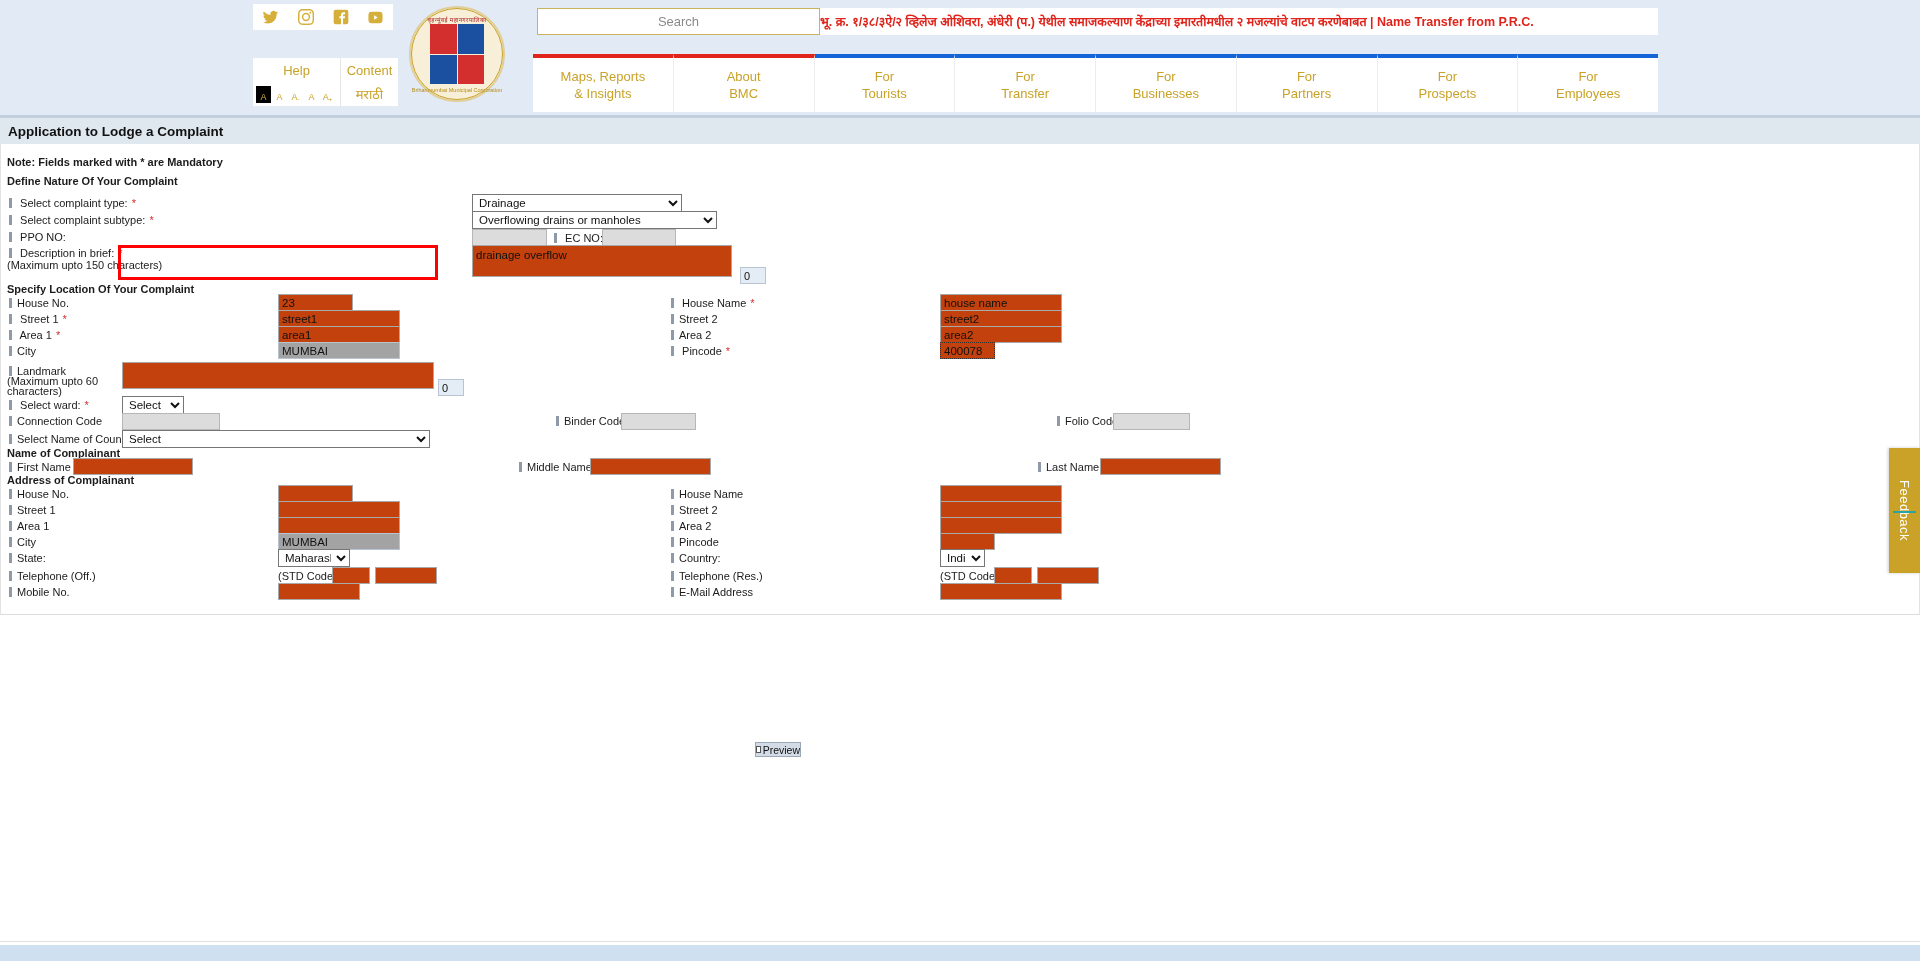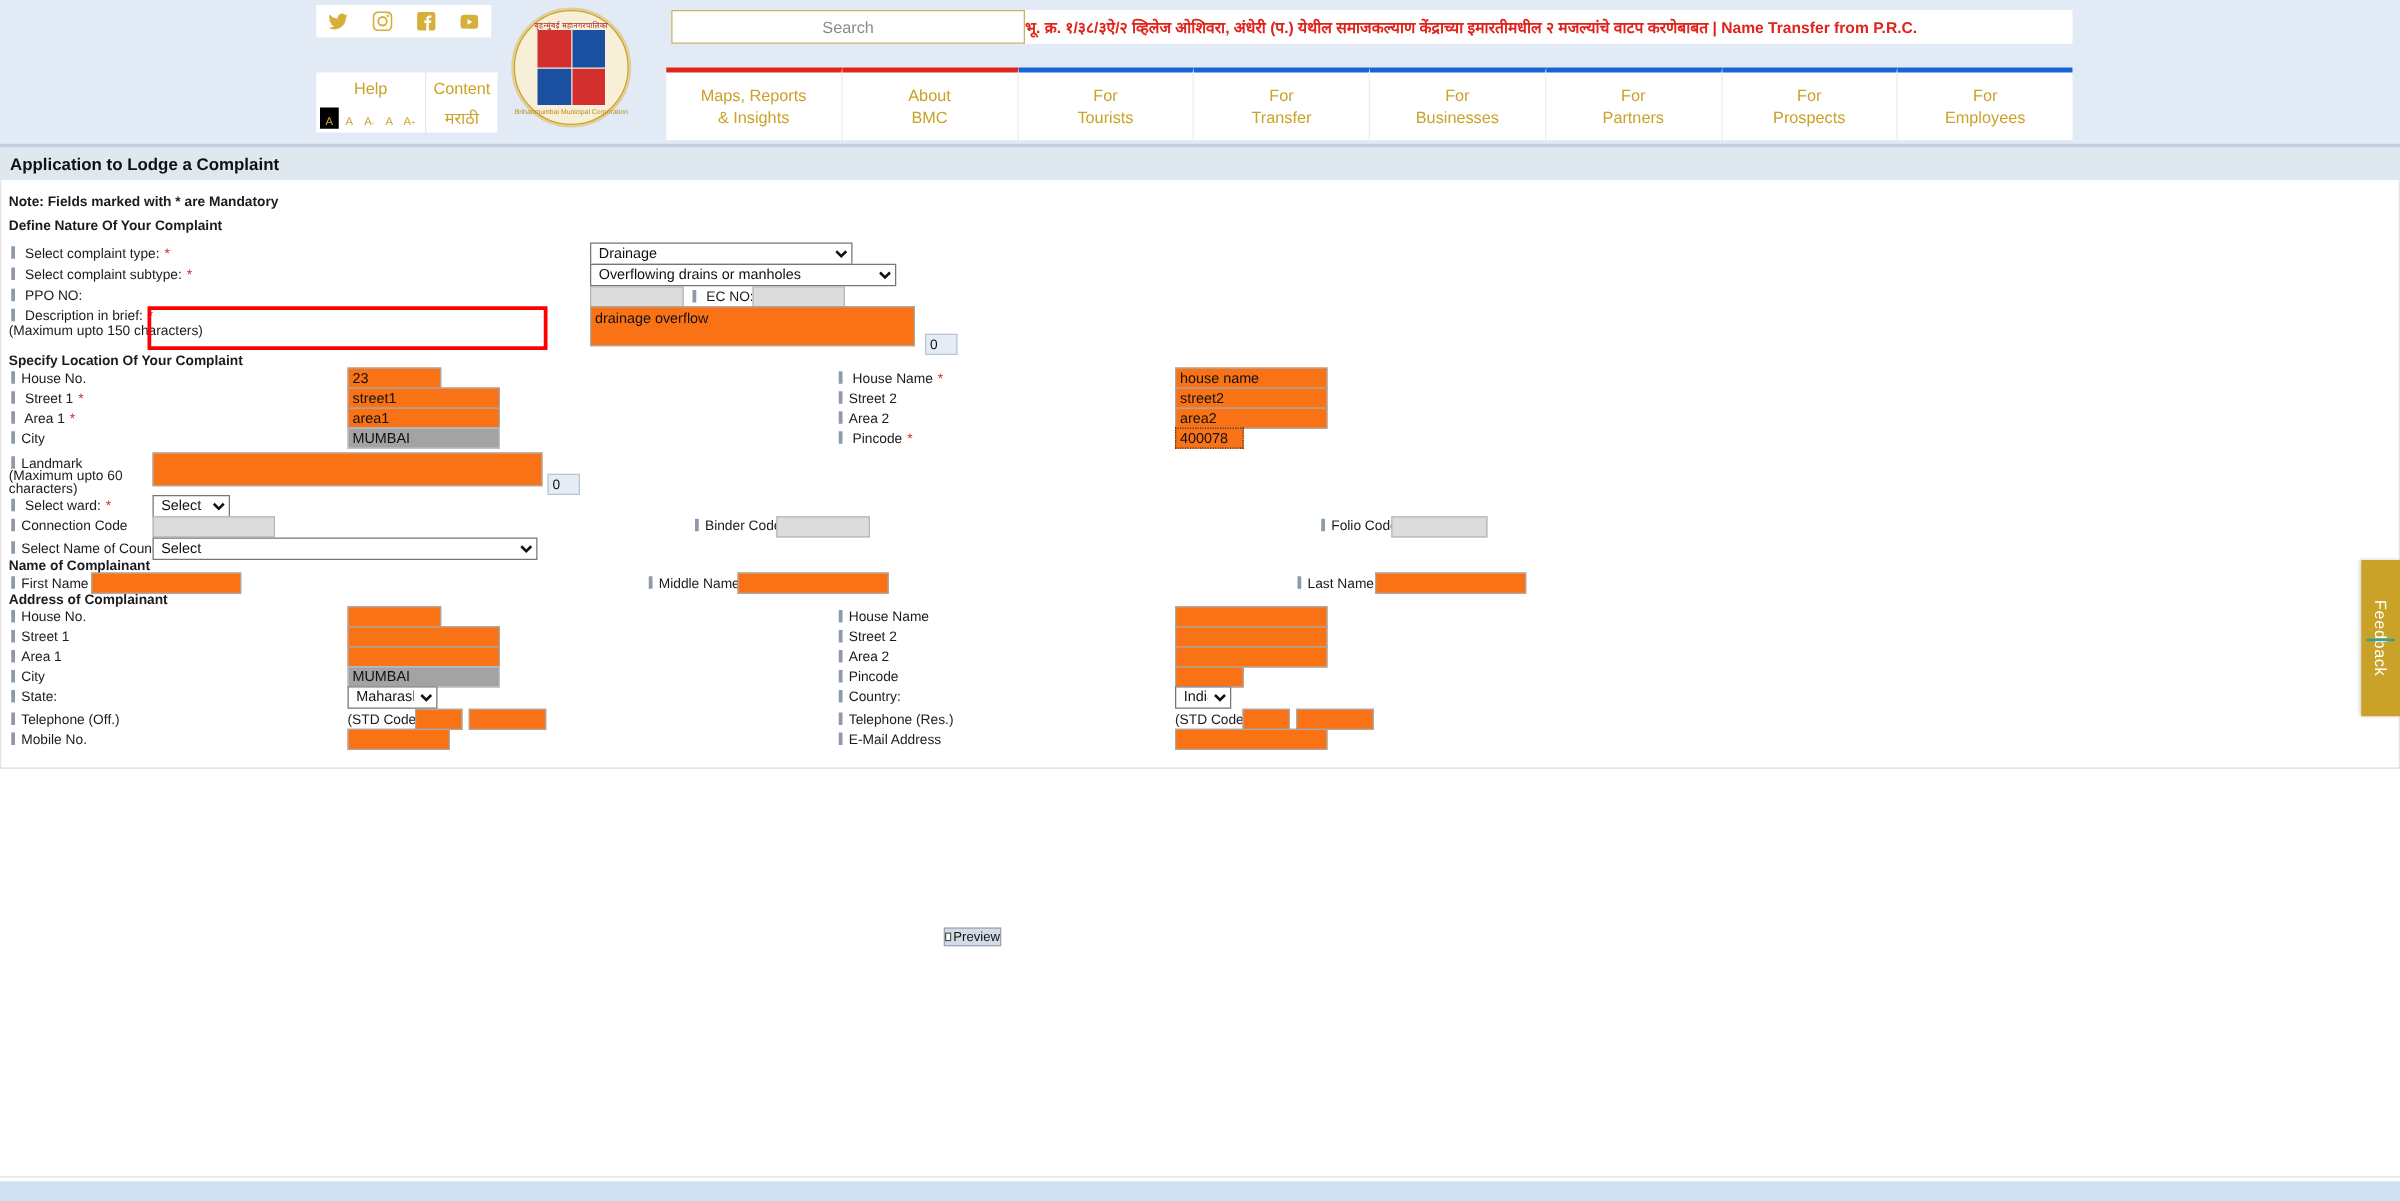"drainage overflow" input.t, select.s, textarea.ta { background: #f97316 -> #c2410c }
